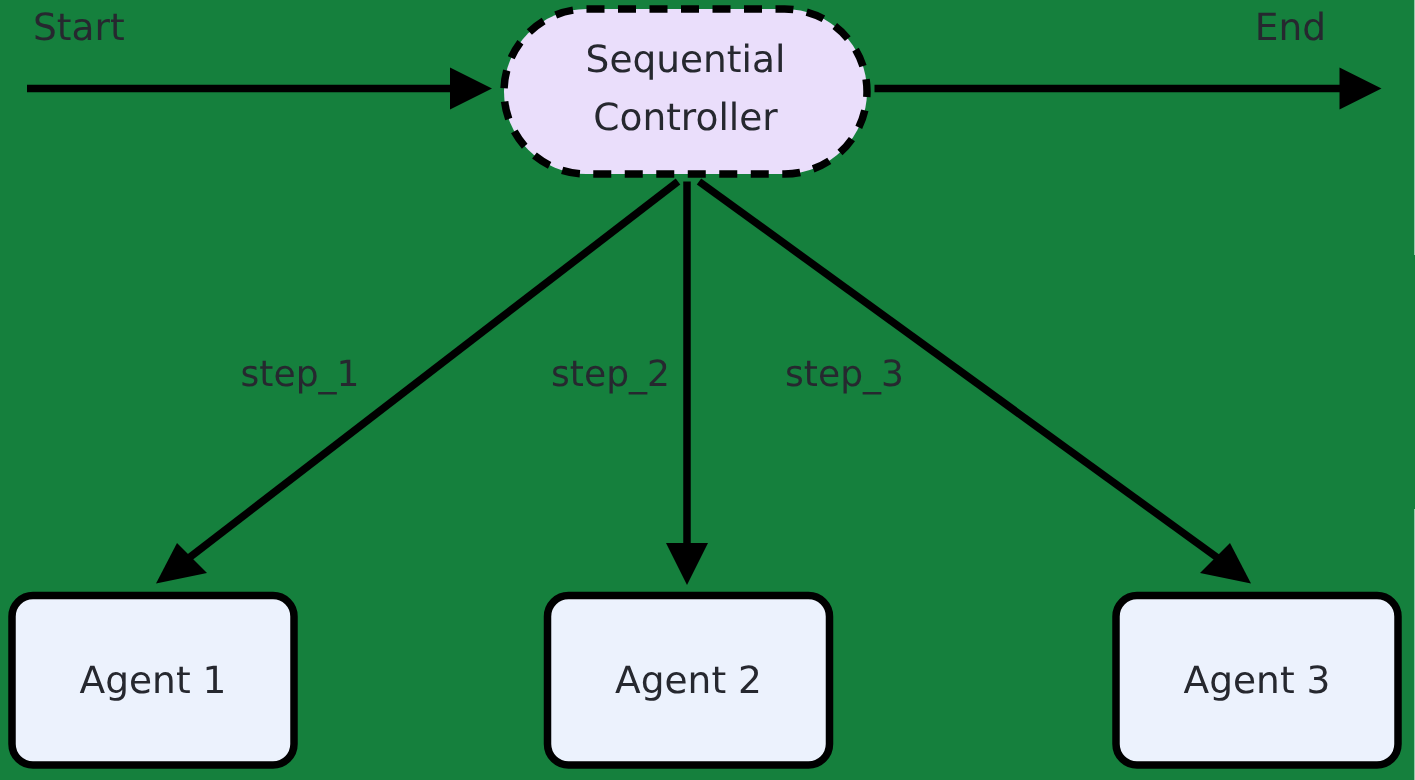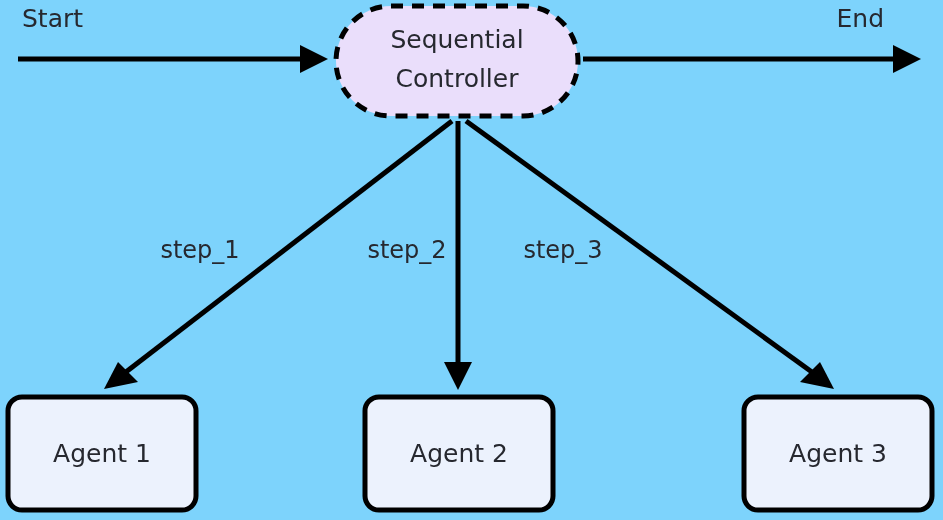"Start" #diagram-root { background: #7dd3fc -> #15803d }
